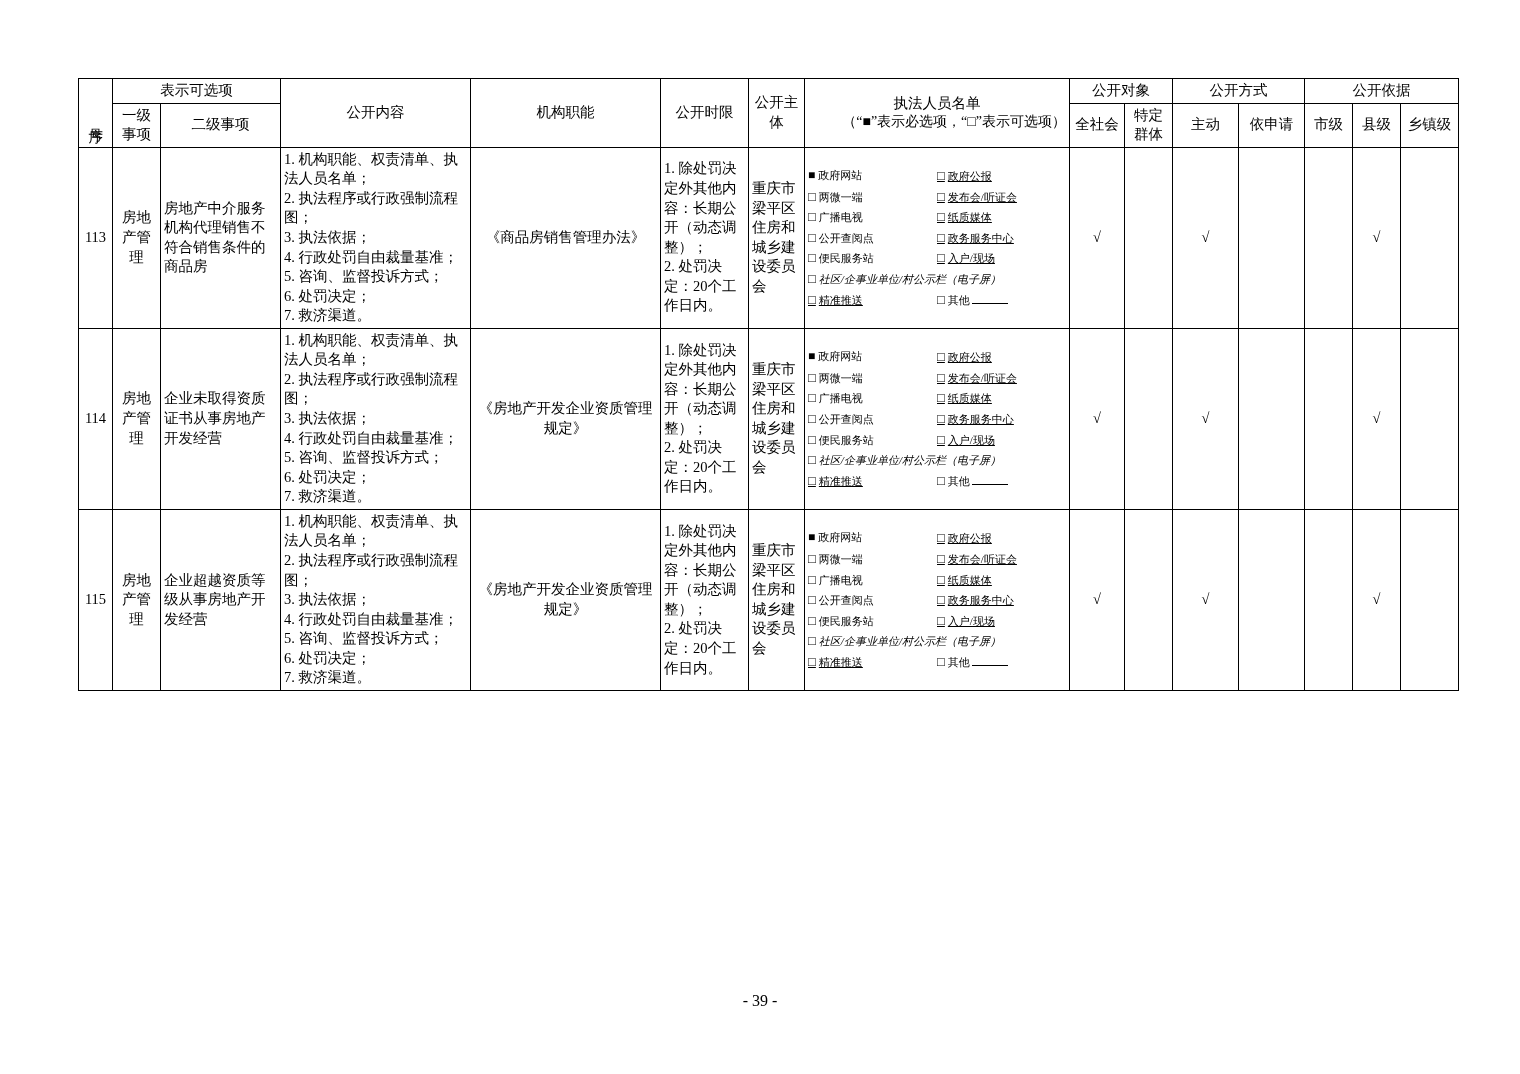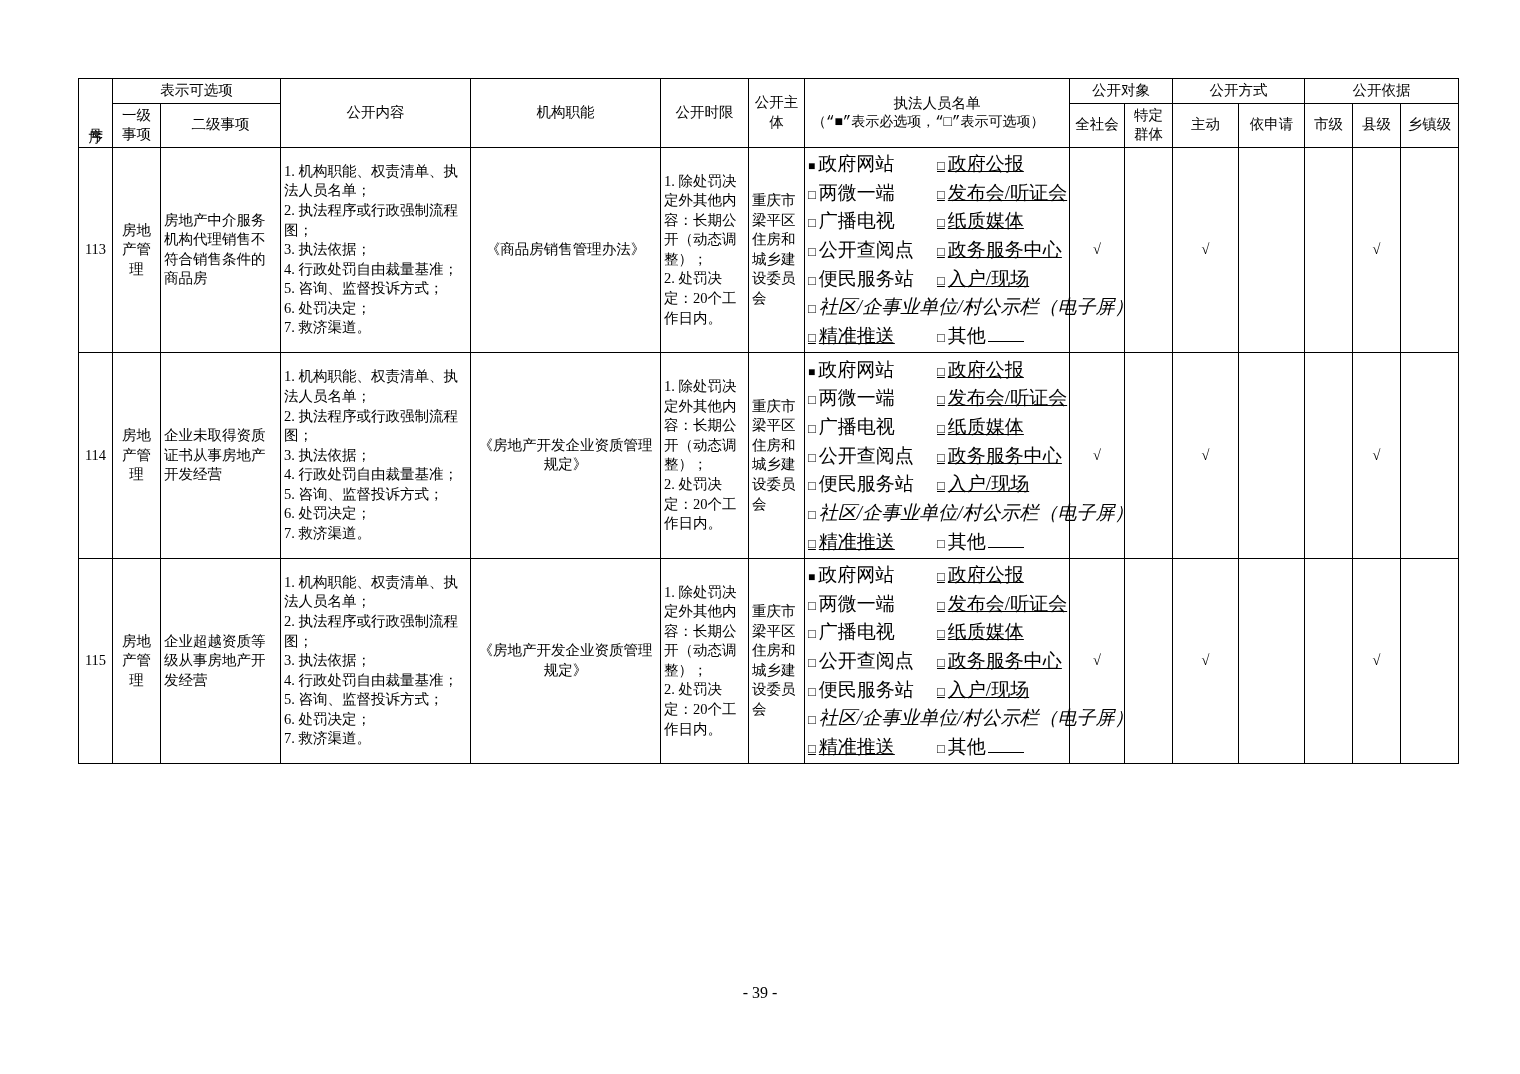"（“■”表示必选项，“□”表示可选项）" .hdr-note { font-family: Liberation Mono, monospace -> none; text-align: left -> right }
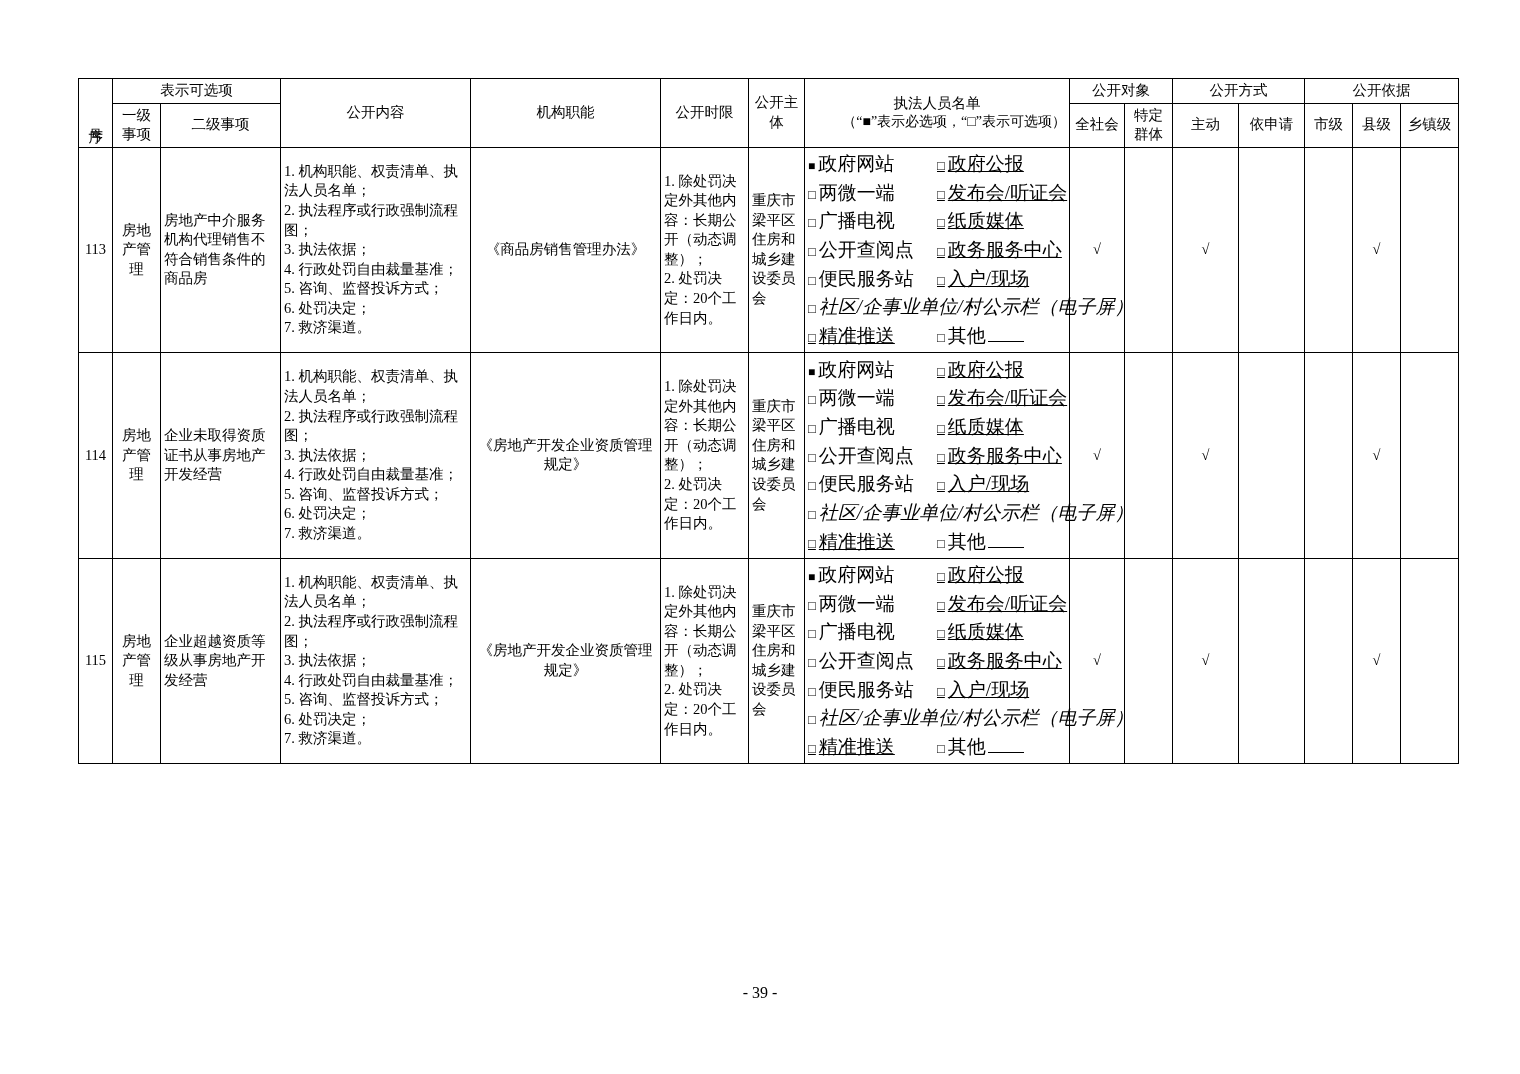"政府网站" .ch-item { font-size: 19px -> 11px }
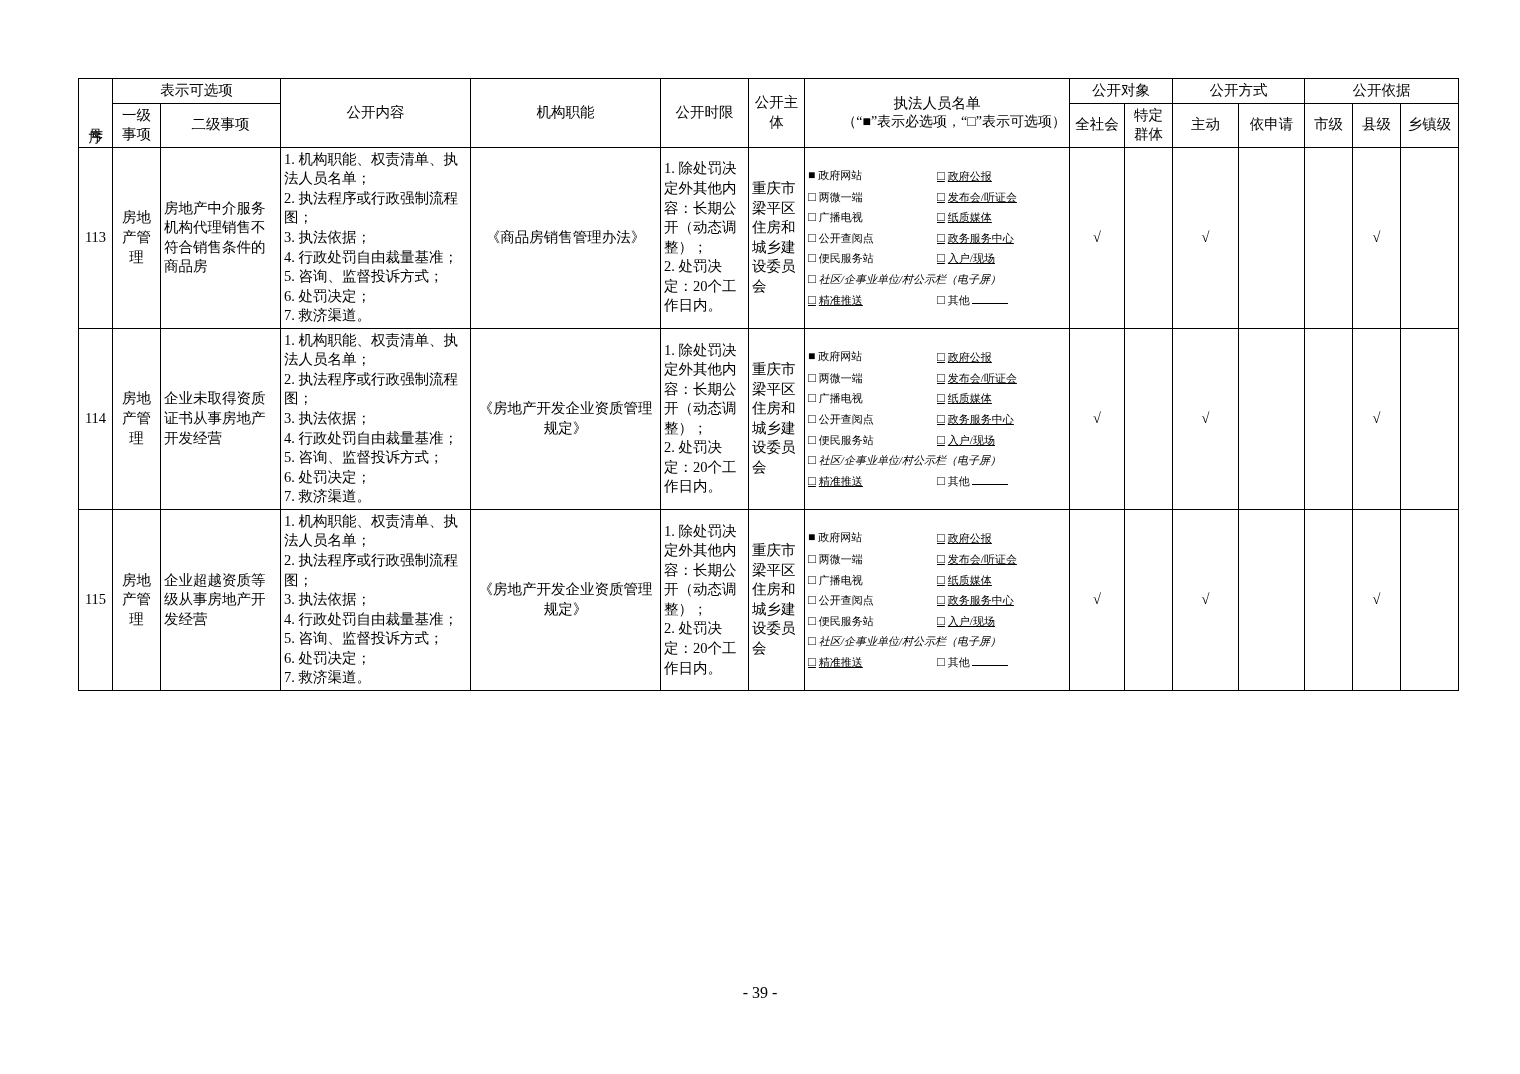"- 39 -" .page-number { bottom: 72px -> 64px }
